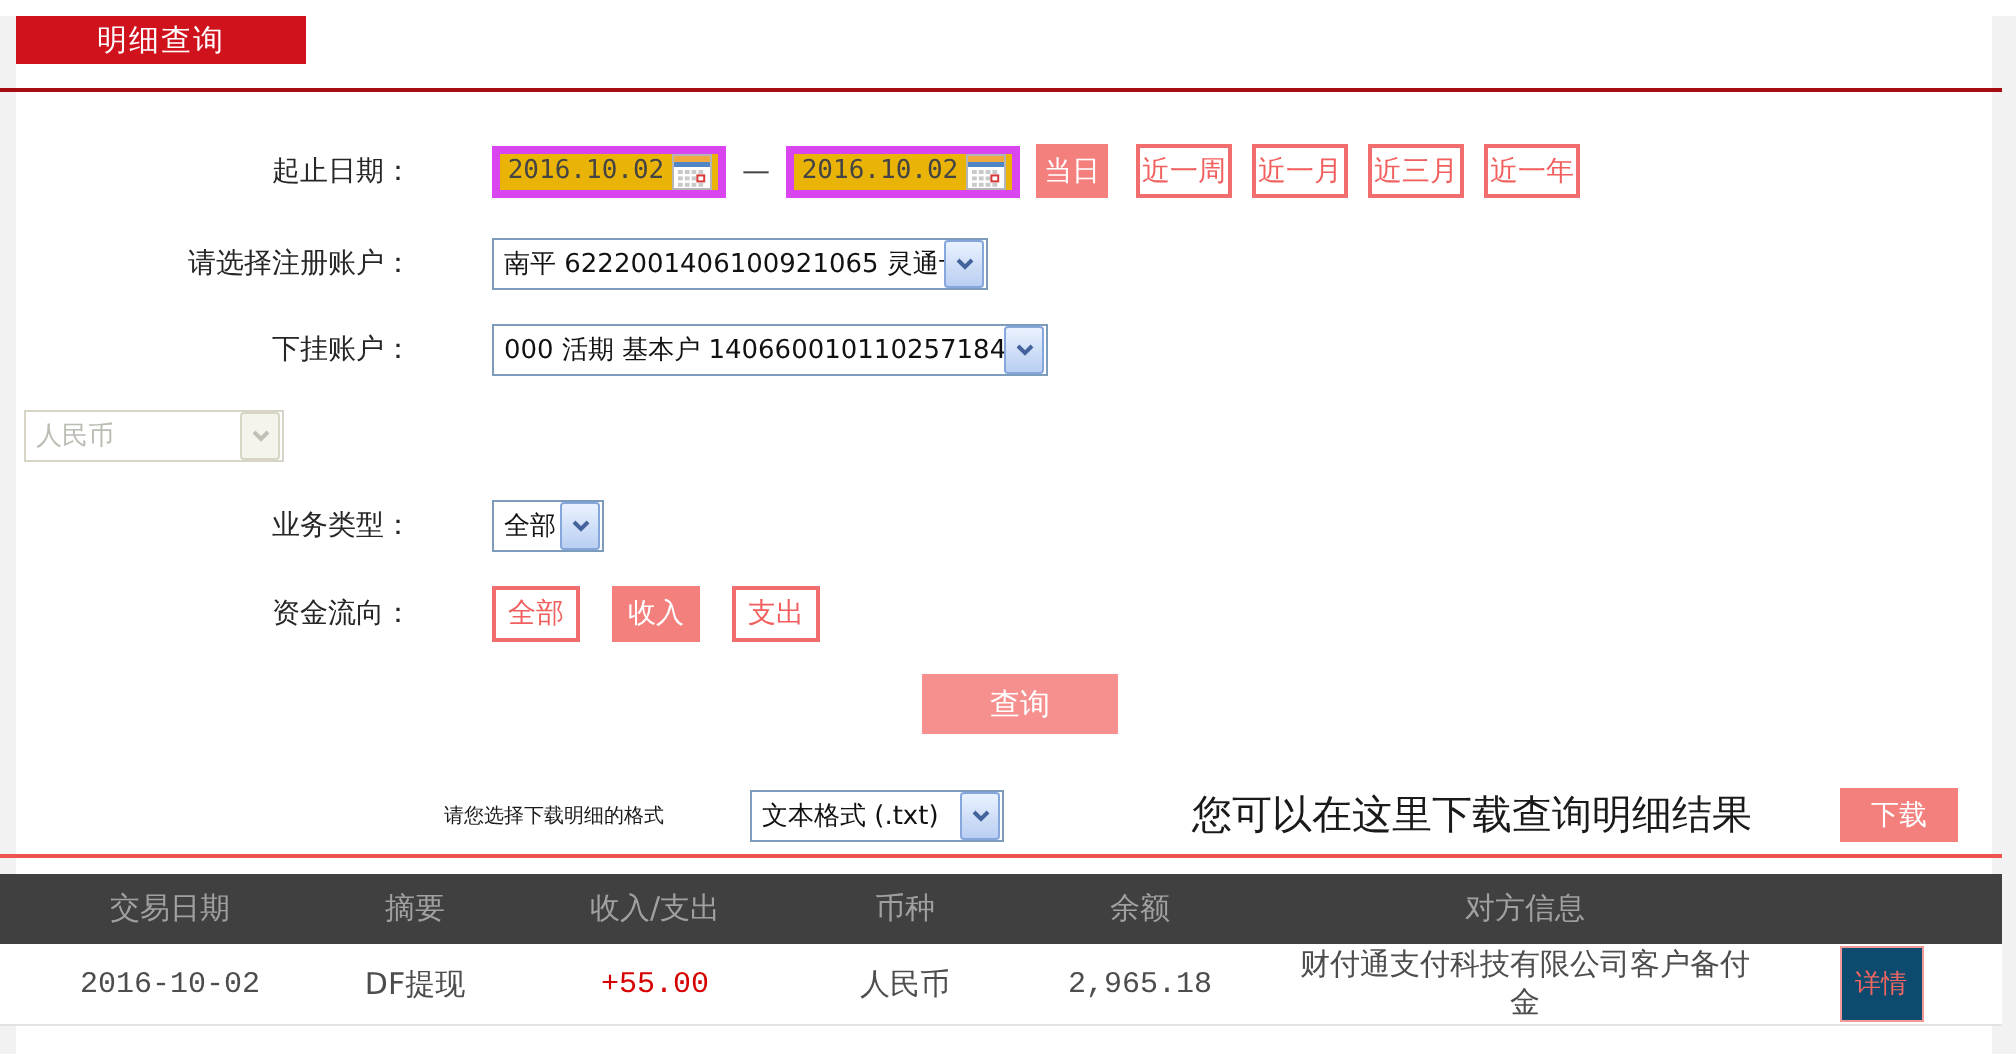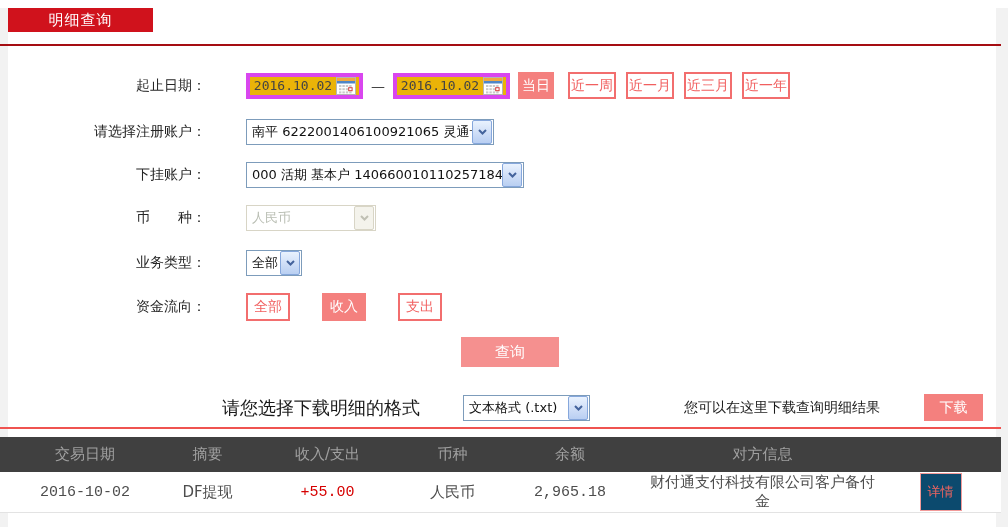"币 种：" div.lbl { html: <div>币 种：</div> -> none }
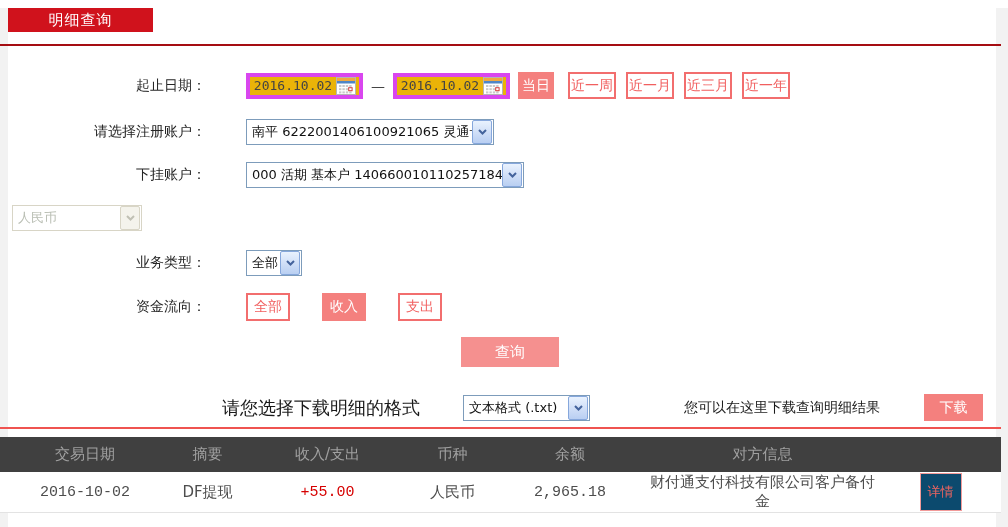"收入" .gap16 { margin-left: 32px -> 16px }
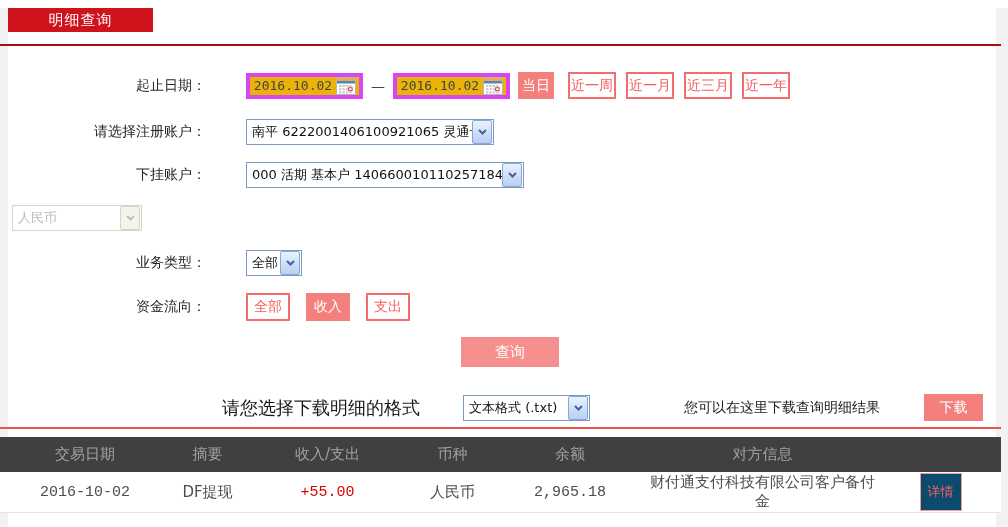"请您选择下载明细的格式" .dl-label { font-size: 18px -> 10px }
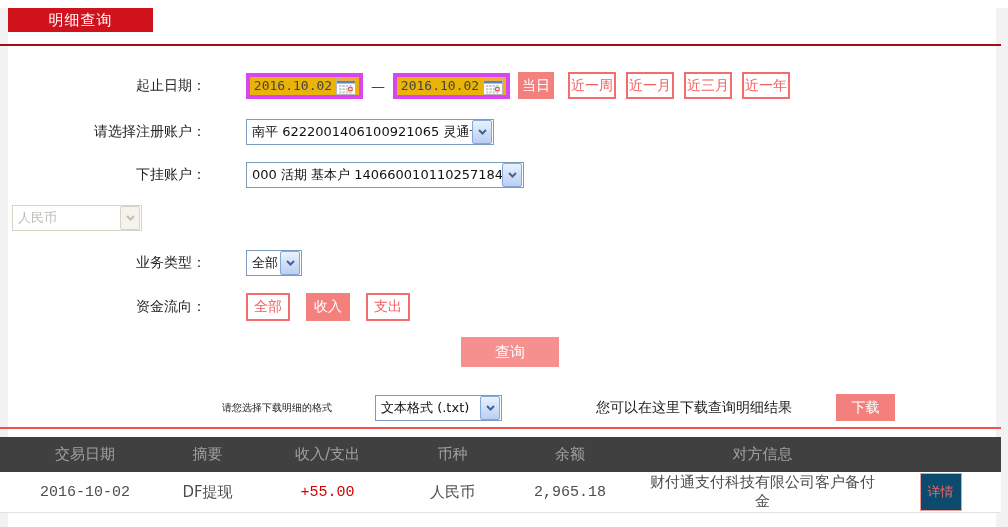"您可以在这里下载查询明细结果" .dl-hint { font-size: 14px -> 20px }
